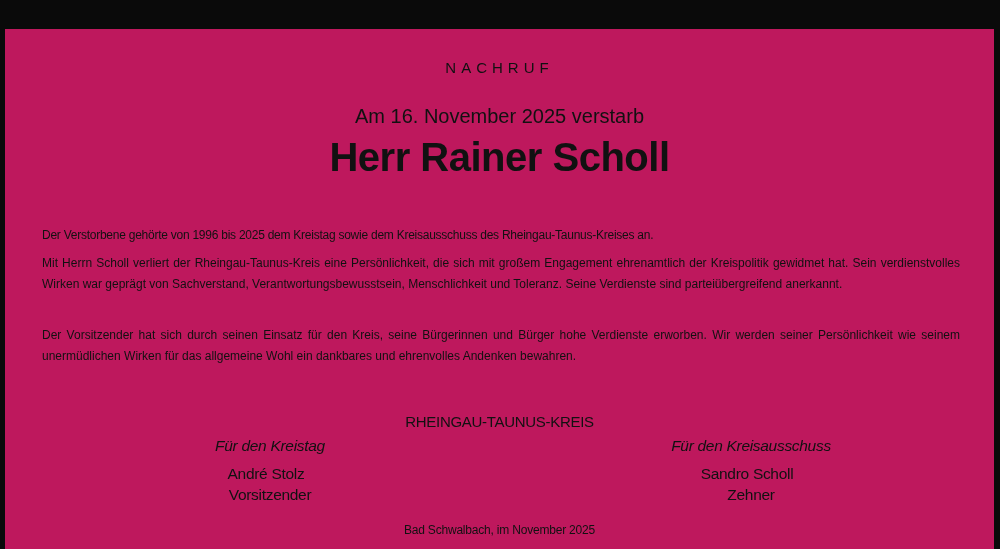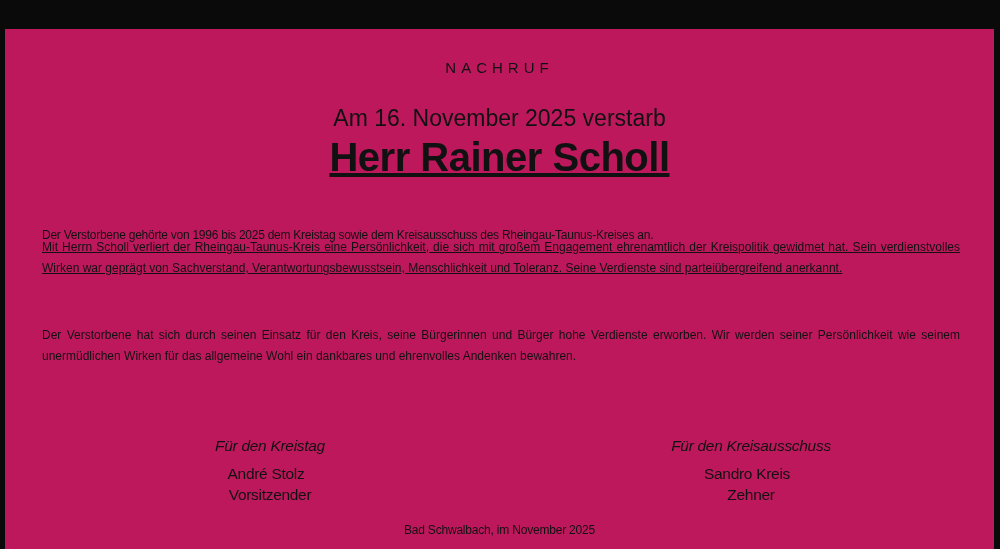"Am 16. November 2025 verstarb" .died { font-size: 23px -> 20px }
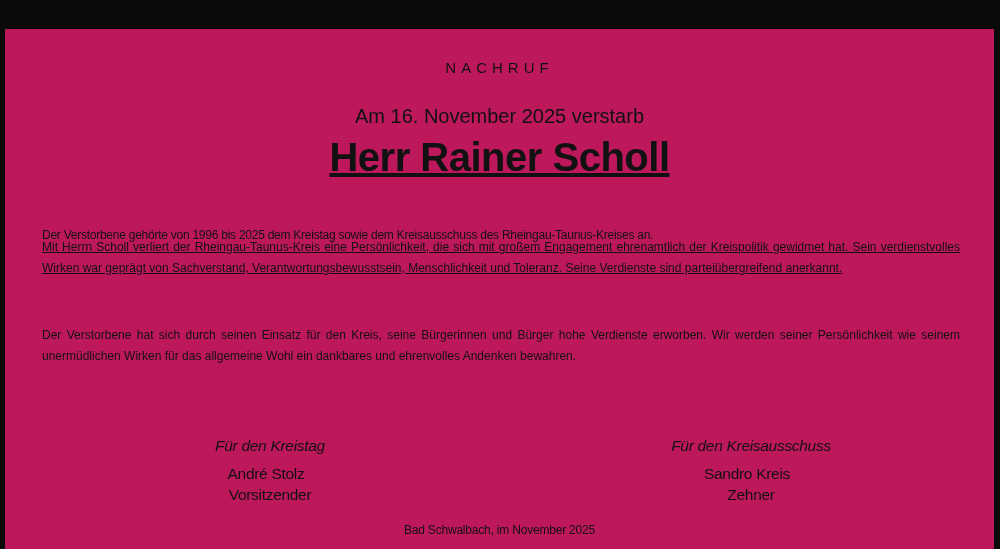"Herr Rainer Scholl" .name { text-decoration: underline -> none }
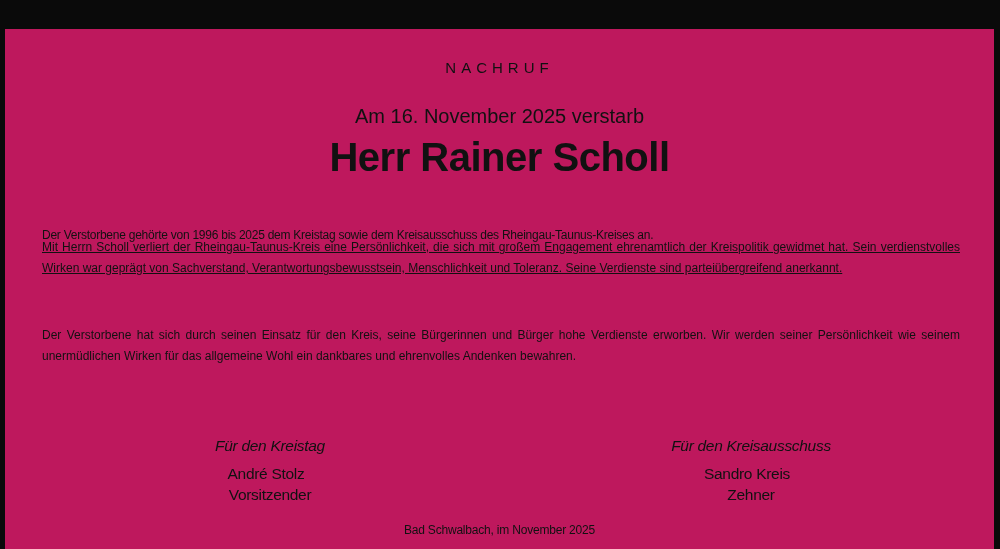"Mit Herrn Scholl verliert der" .p2 { text-decoration: underline -> none; top: 208px -> 224px }
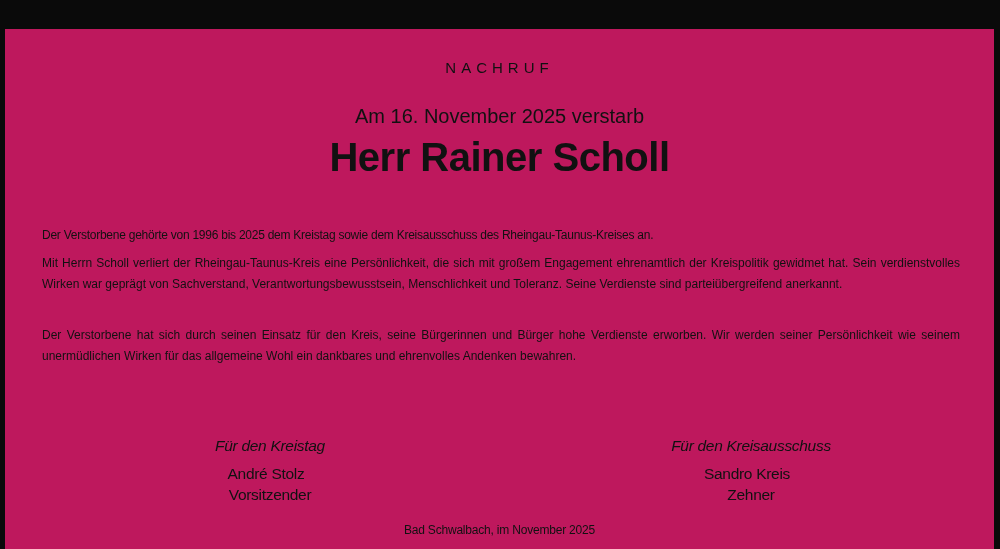"Der Verstorbene hat sich durch" div.para { text: Verstorbene -> Vorsitzender }
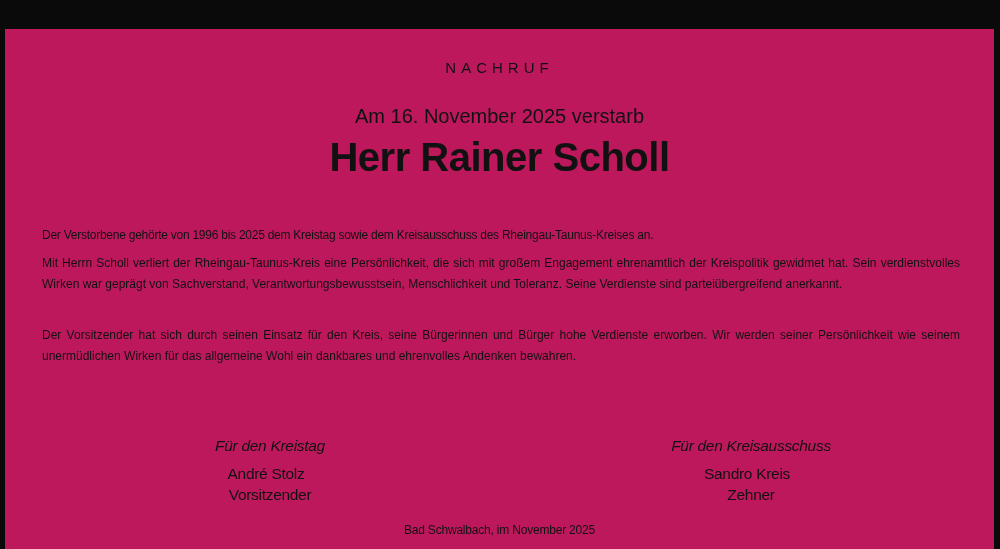"RHEINGAU-TAUNUS-KREIS" div.abs { html: none -> <div>RHEINGAU-TAUNUS-KREIS</div> }
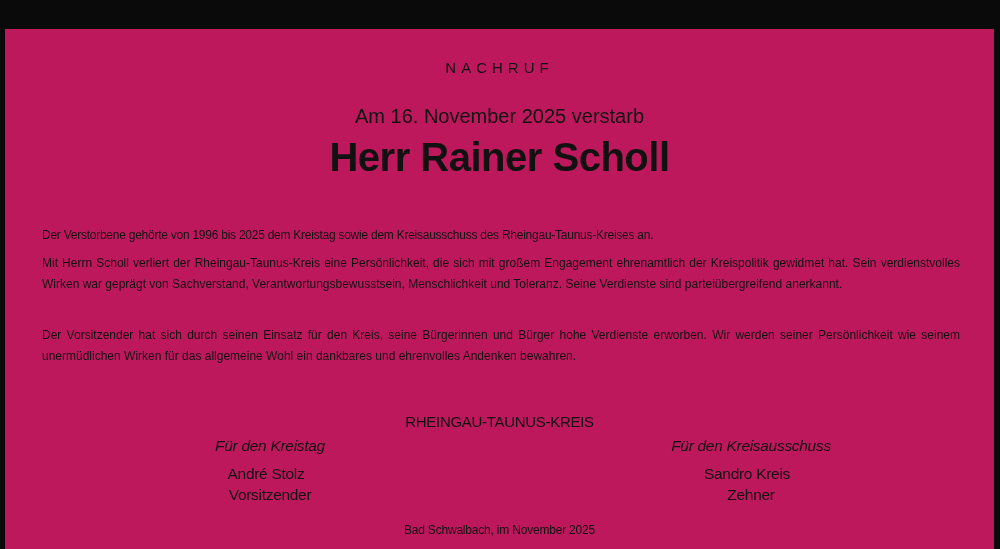"Sandro Kreis" div.pname { text: Kreis -> Scholl }
